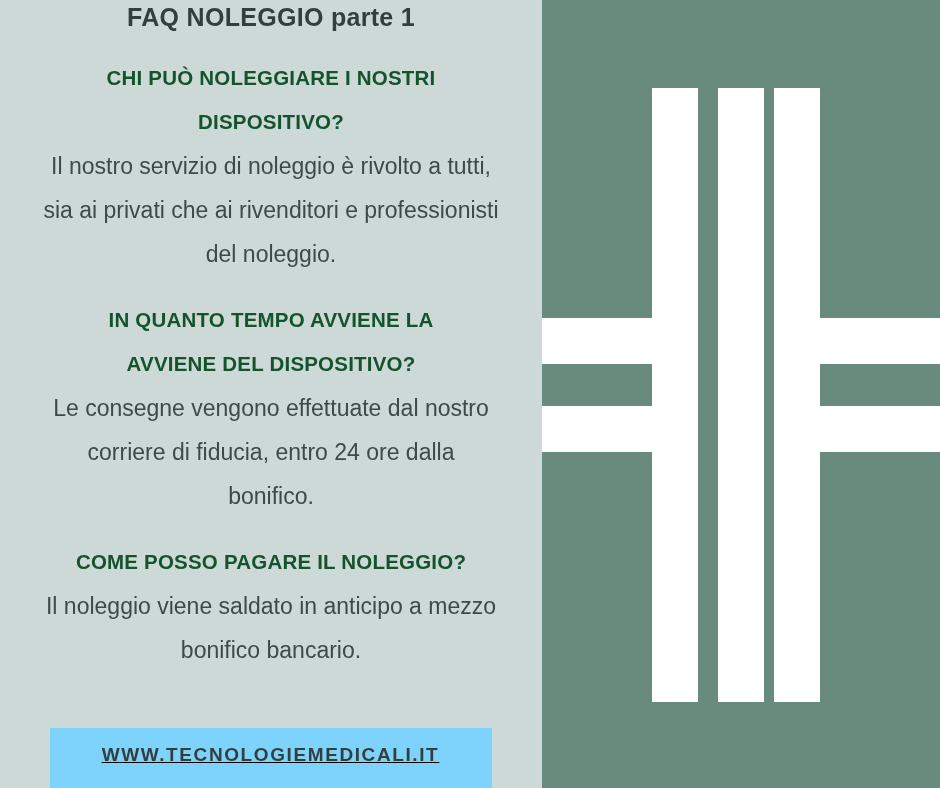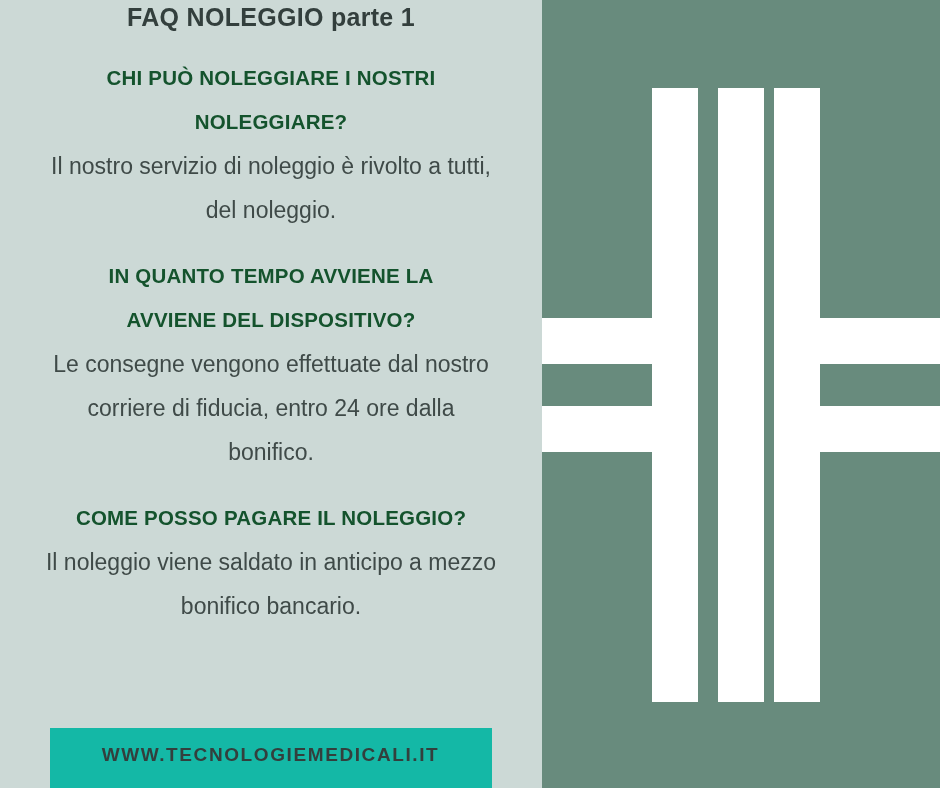"NOLEGGIARE?" div.question { text: NOLEGGIARE -> DISPOSITIVO }
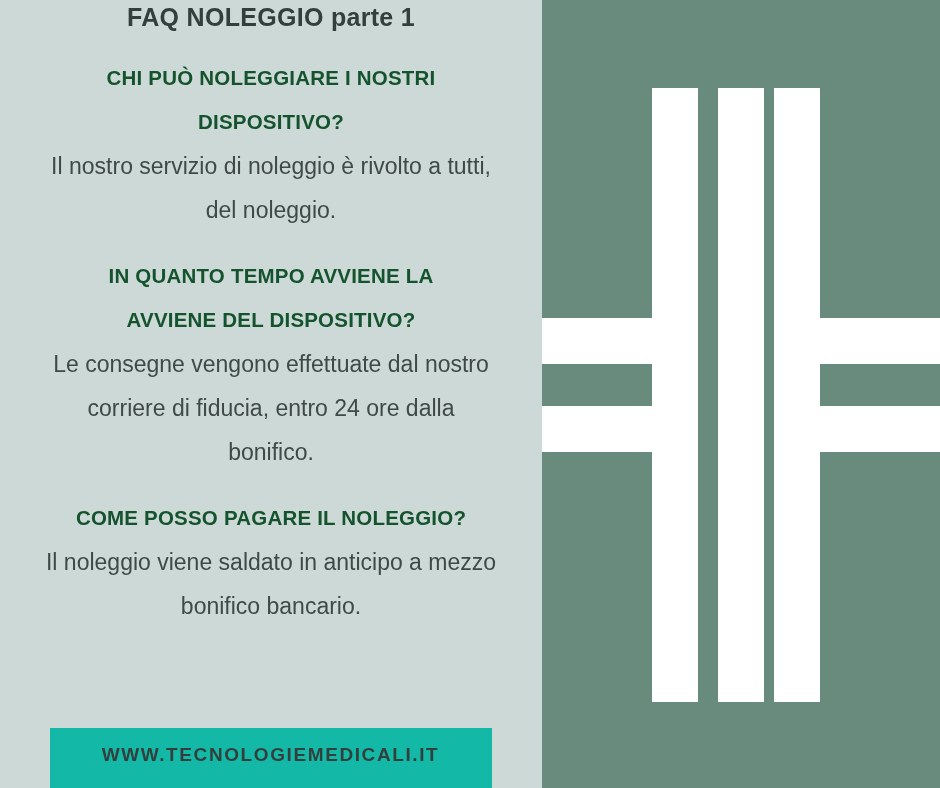"sia ai privati che ai" div.answer { html: none -> <div>sia ai privati che ai rivenditori e professionisti</div> }
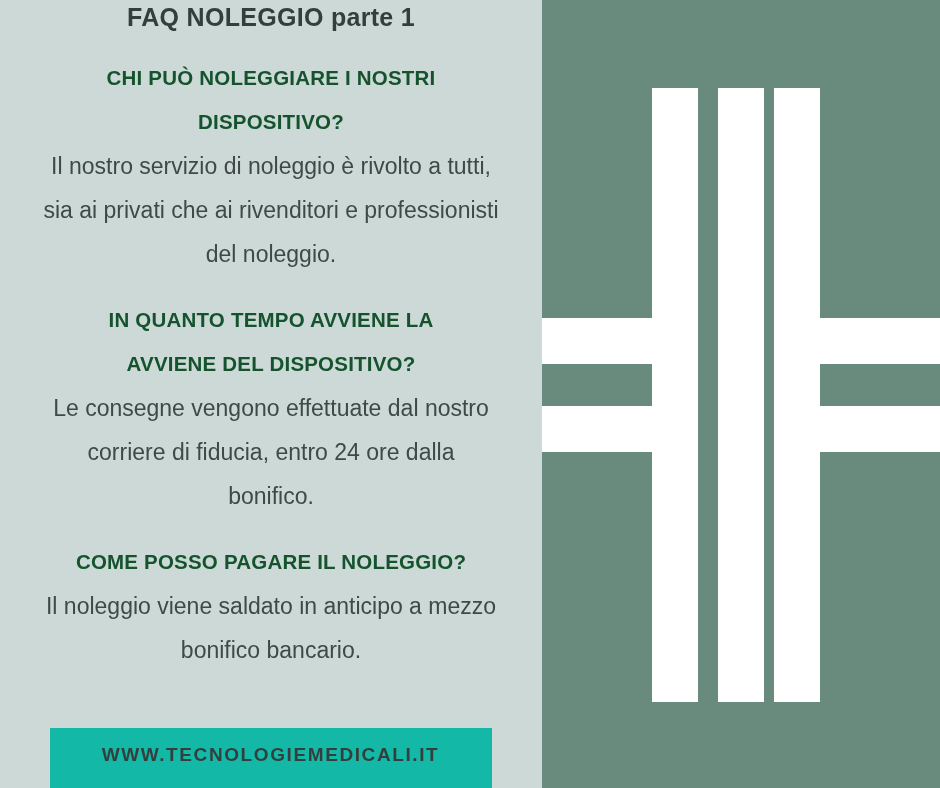"WWW.TECNOLOGIEMEDICALI.IT" .url-bar { background: #14b8a6 -> #7dd3fc; text-decoration: none -> underline }
